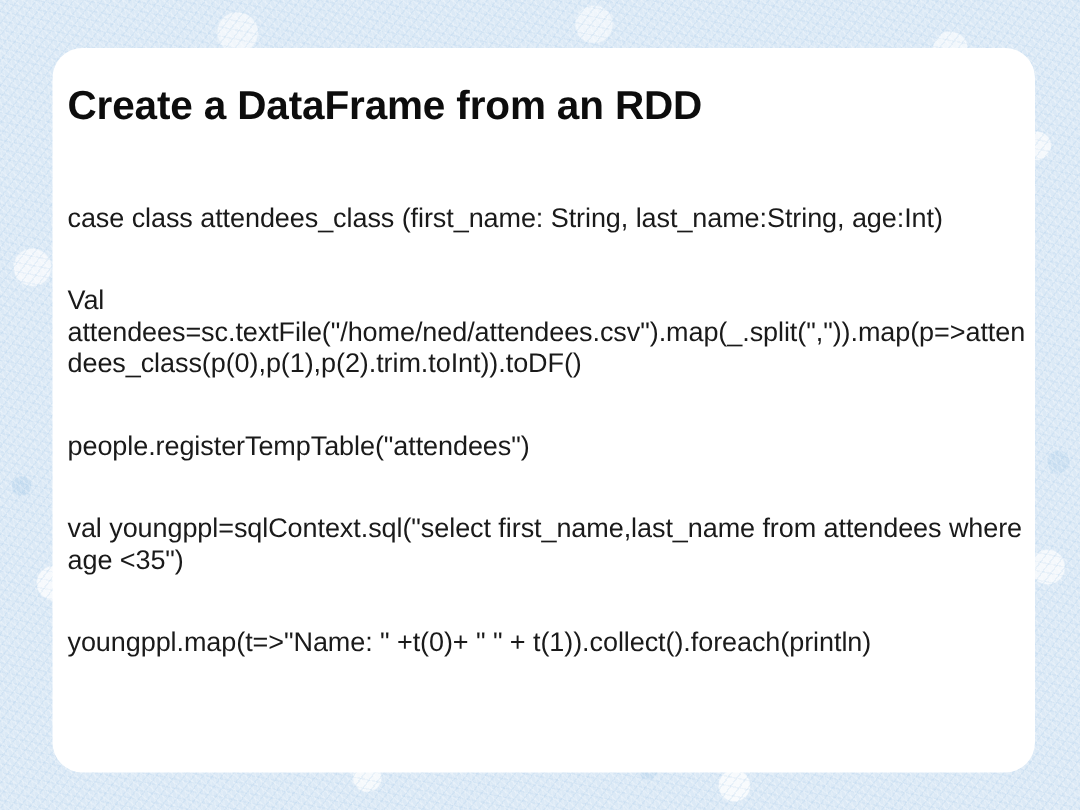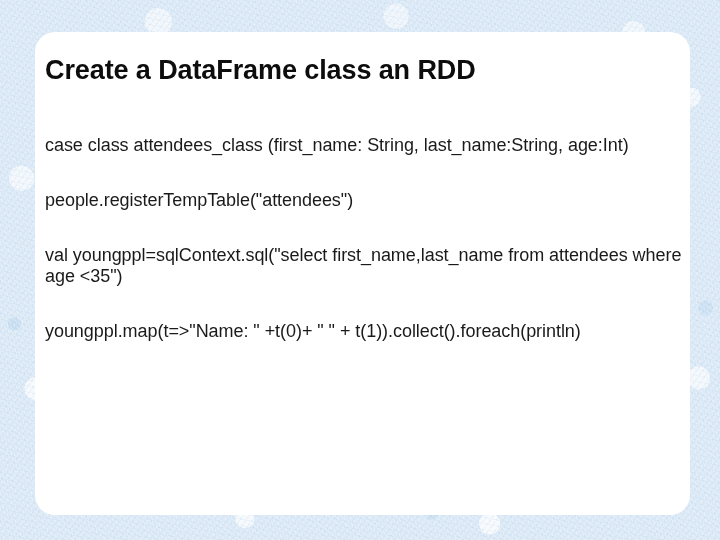"Create a DataFrame class an" div { text: class -> from }
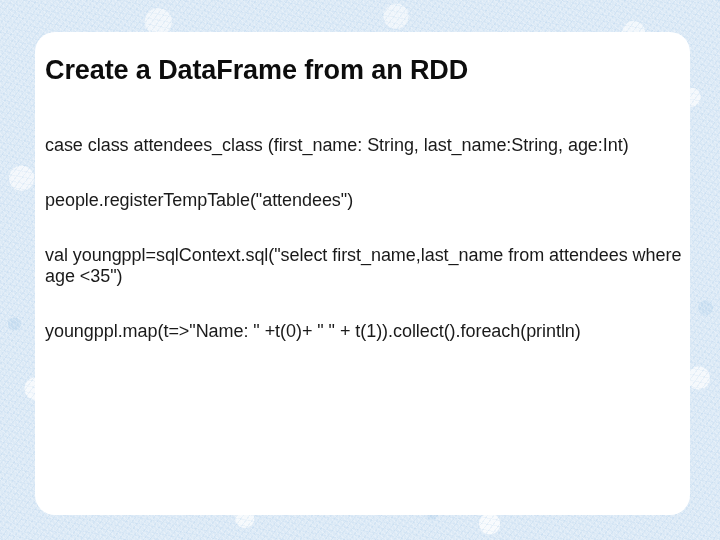"Val" p.code-block { html: none -> <p>Val attendees=sc.textFile("/home/ned/attendees.csv").map(_.split(",")).map(p=&gt;attendees_class(p(0),p(1),p(2).trim.toInt)).toDF()</p> }
